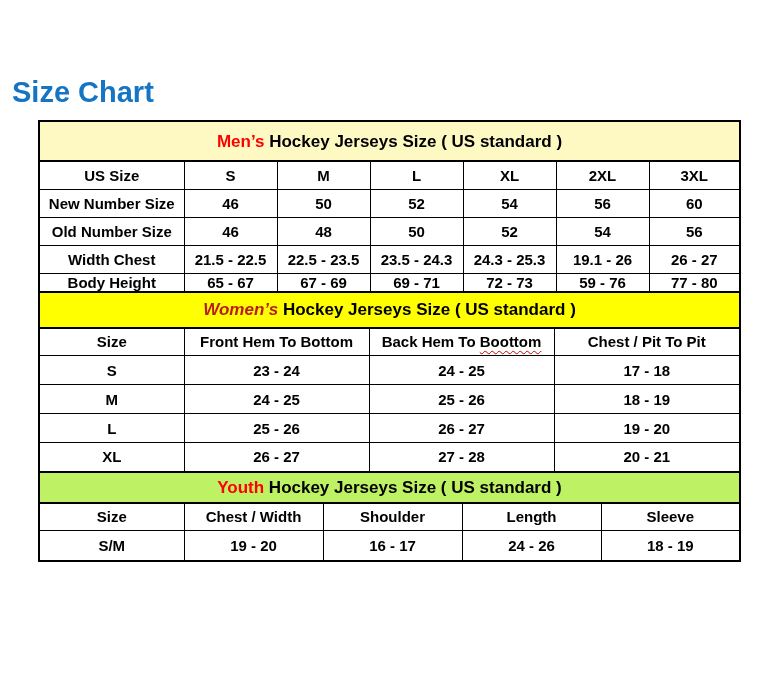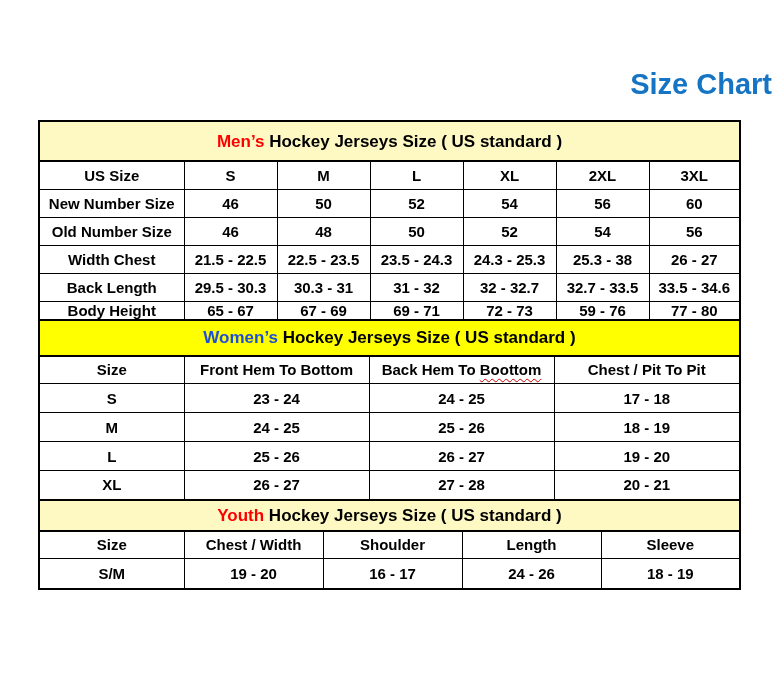"Size Chart" .page-title { margin: 4px -> 12px; text-align: right -> left }
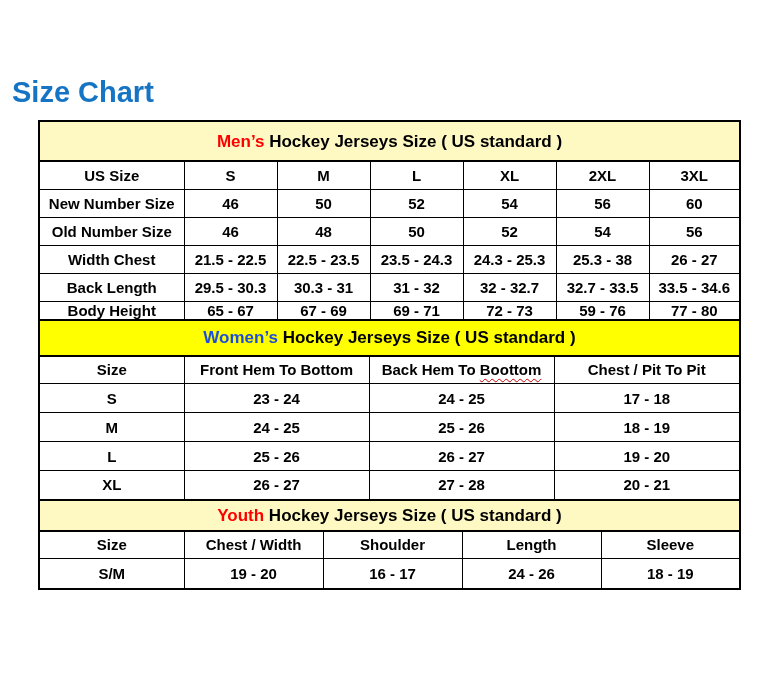"25.3 - 38" td { text: 25.3 - 38 -> 19.1 - 26 }
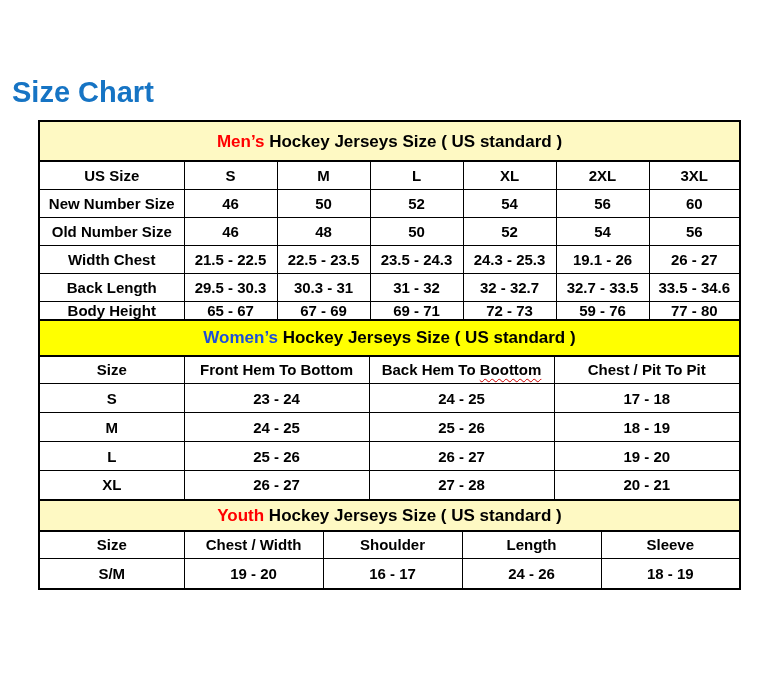"Back Length" tr { html: <tr> <td>Back Length</td> <td>29.5 - 30.3</td> <td>30.3 - 31</td> <td>31 - 32</td> <td>32 - 32.7</td> <td>32.7 - 33.5</td> <td>33.5 - 34.6</td> </tr> -> none }
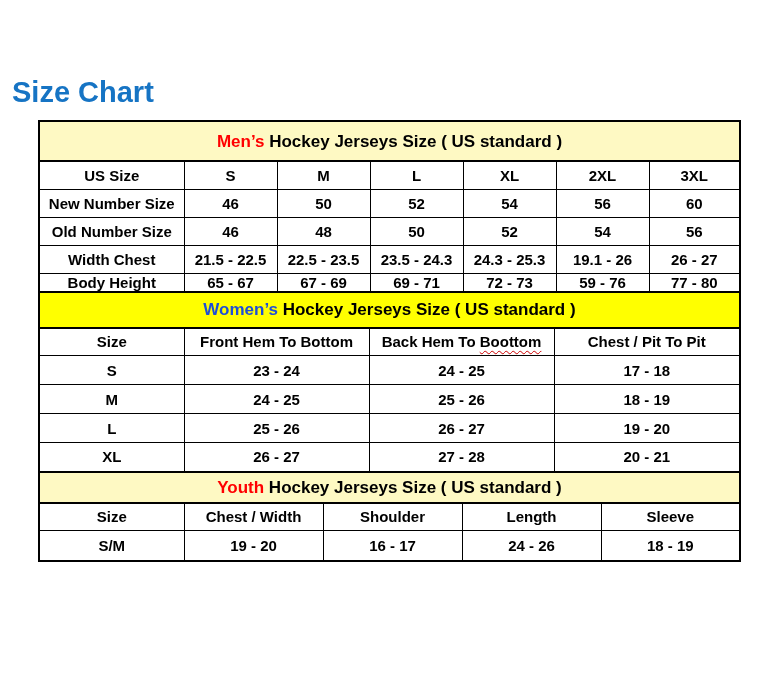"Women’s" span { color: #1d4ed8 -> #b91c1c; font-style: none -> italic }
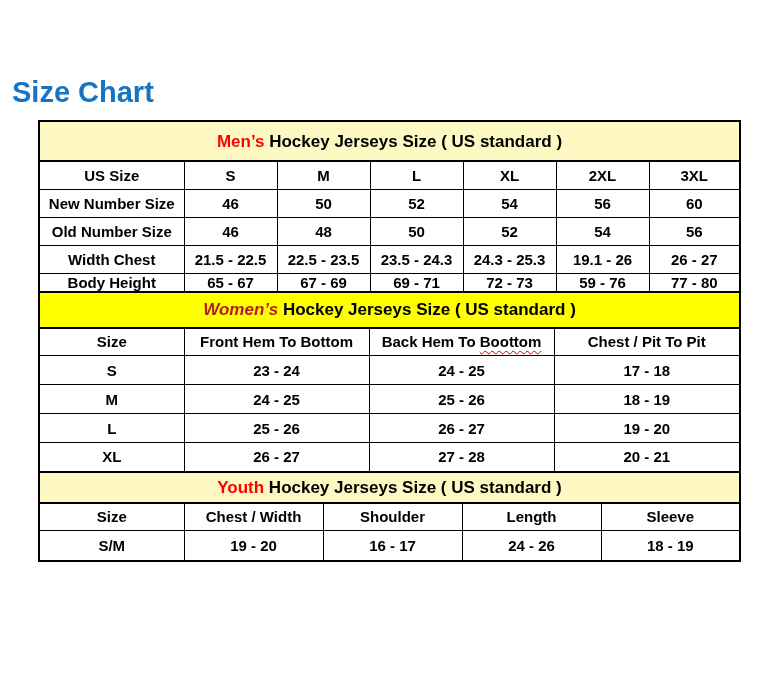"Youth" div.section-banner { background: #fef9c3 -> #bef264 }
